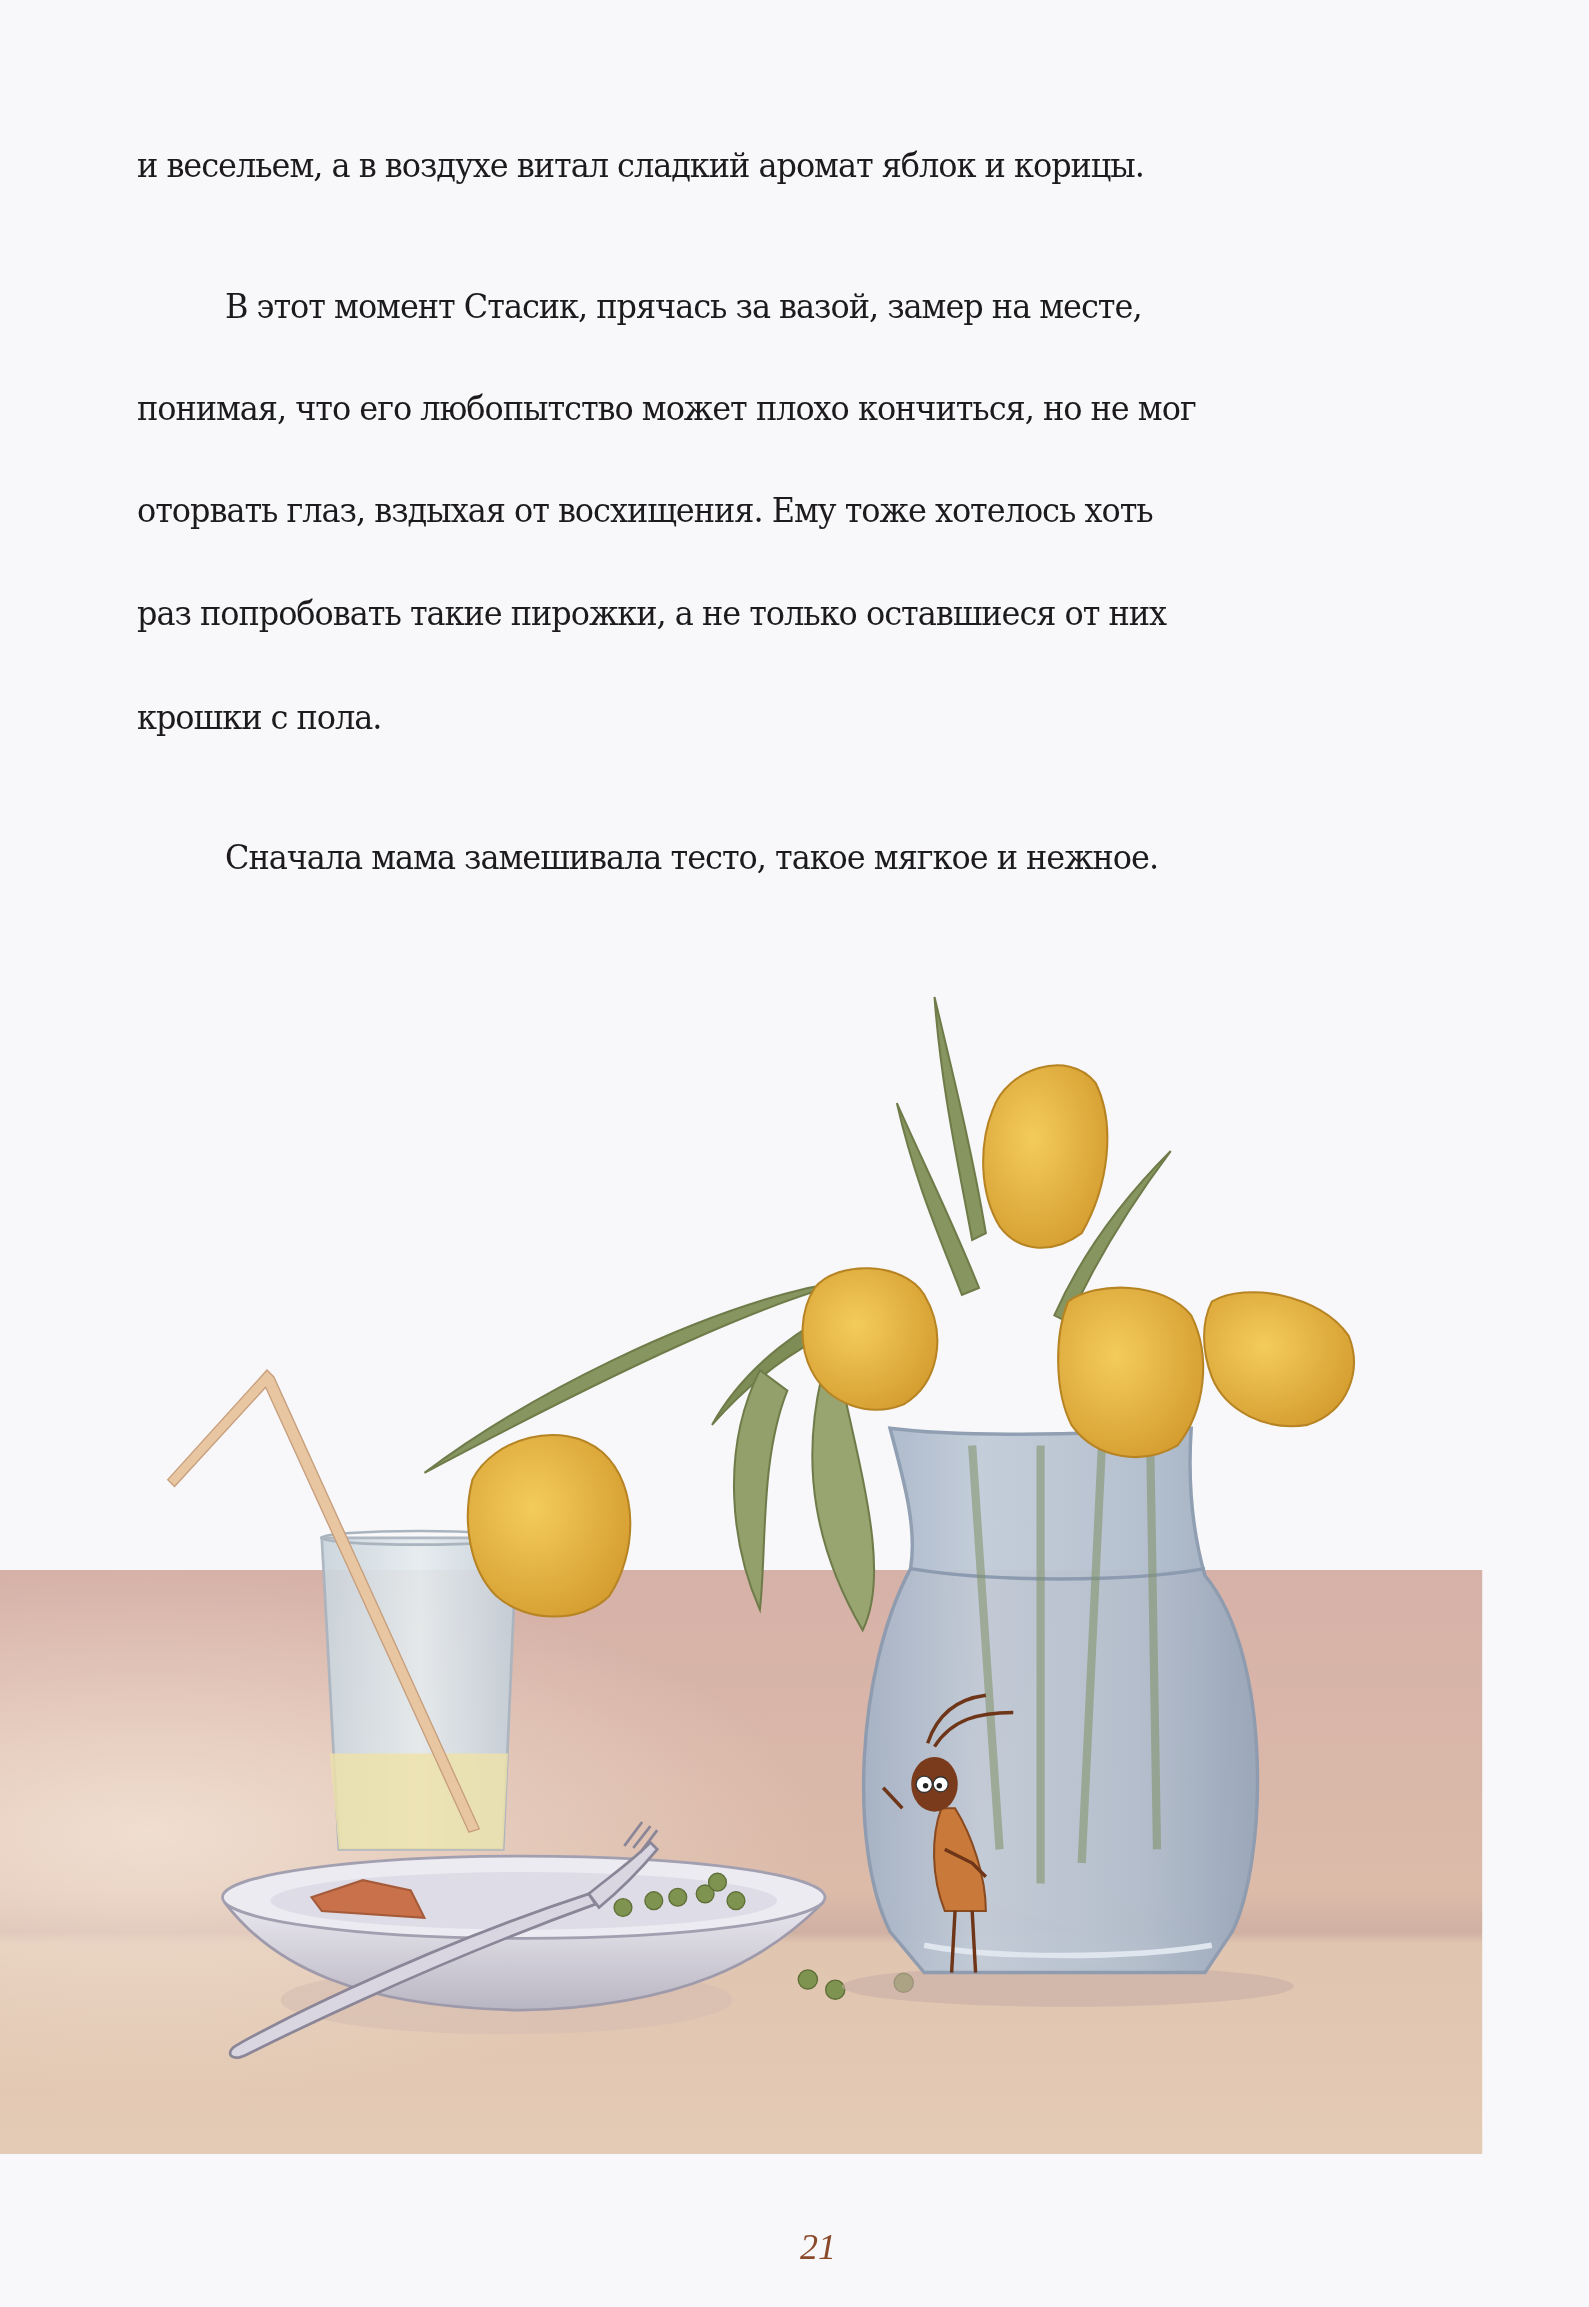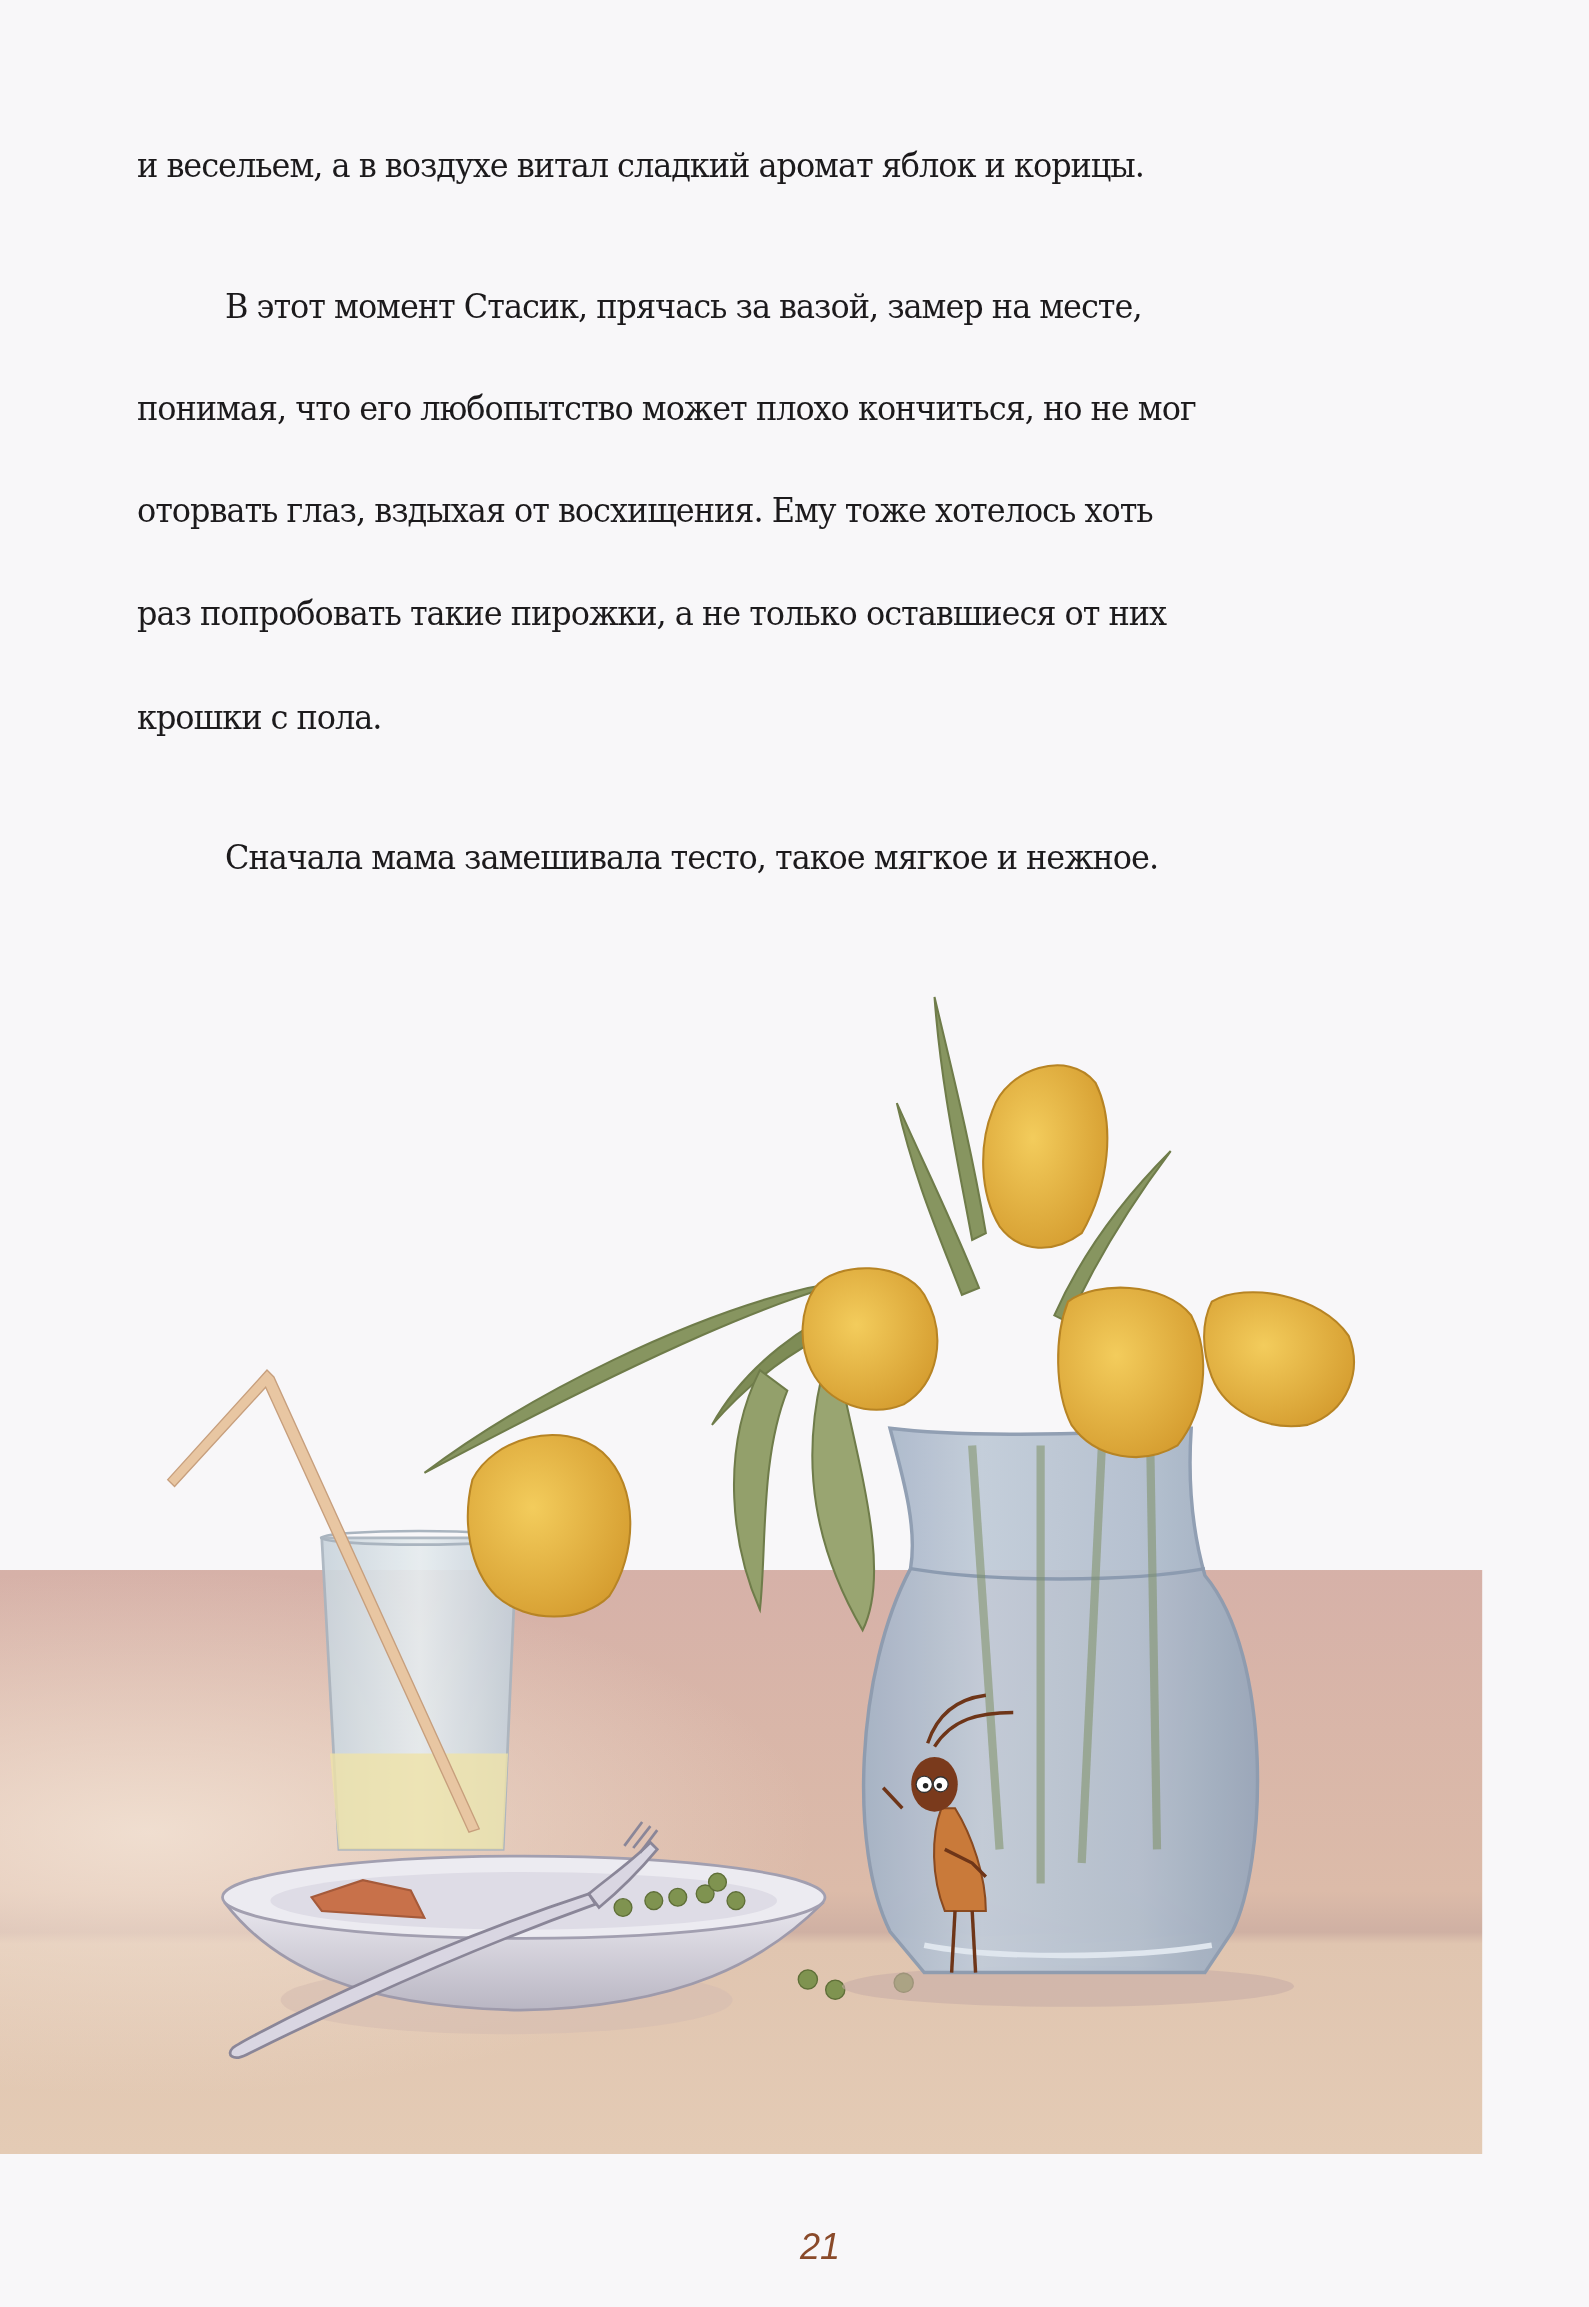"21" .page-number { font-family: Liberation Sans, sans-serif -> Liberation Serif, serif }
